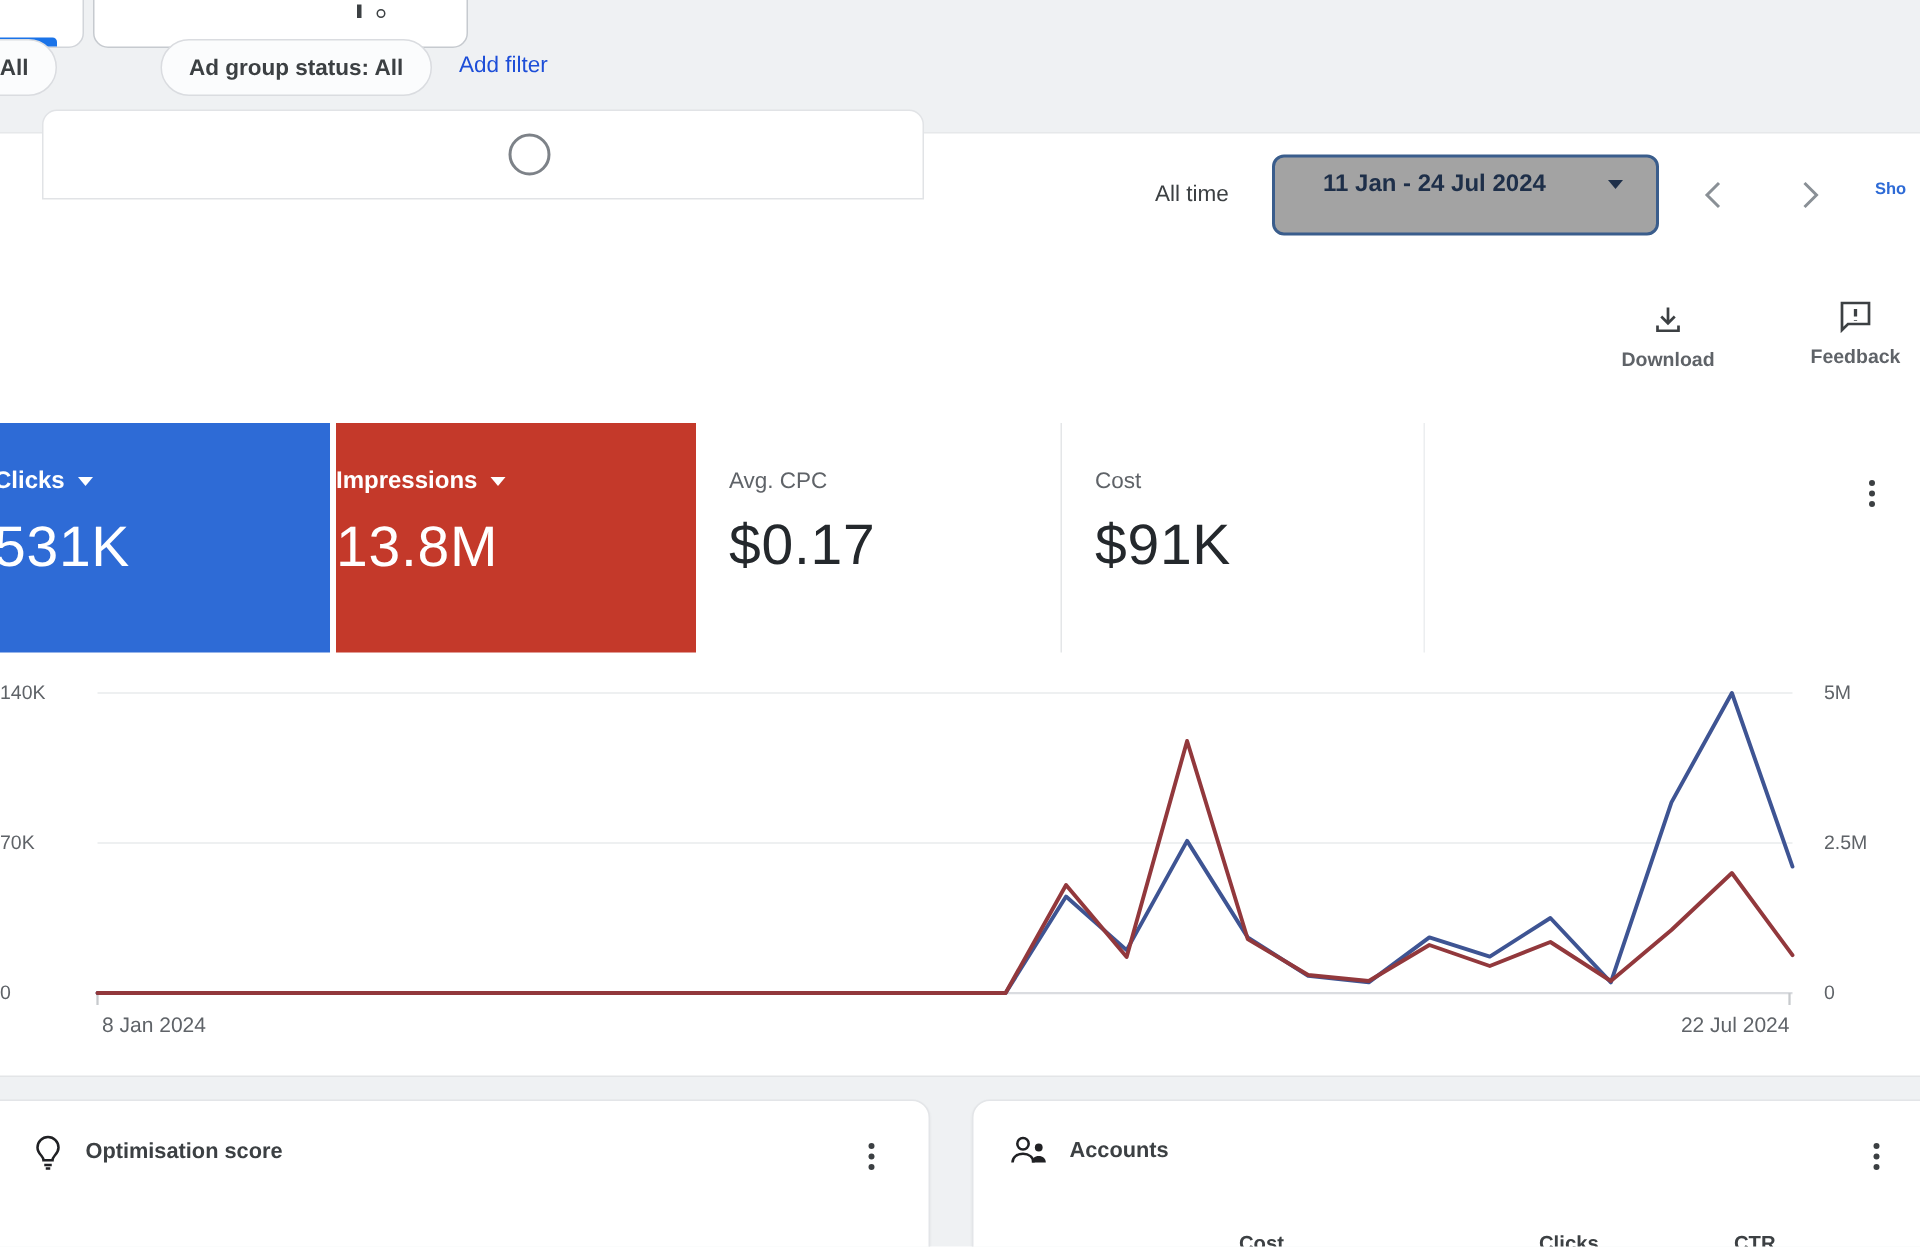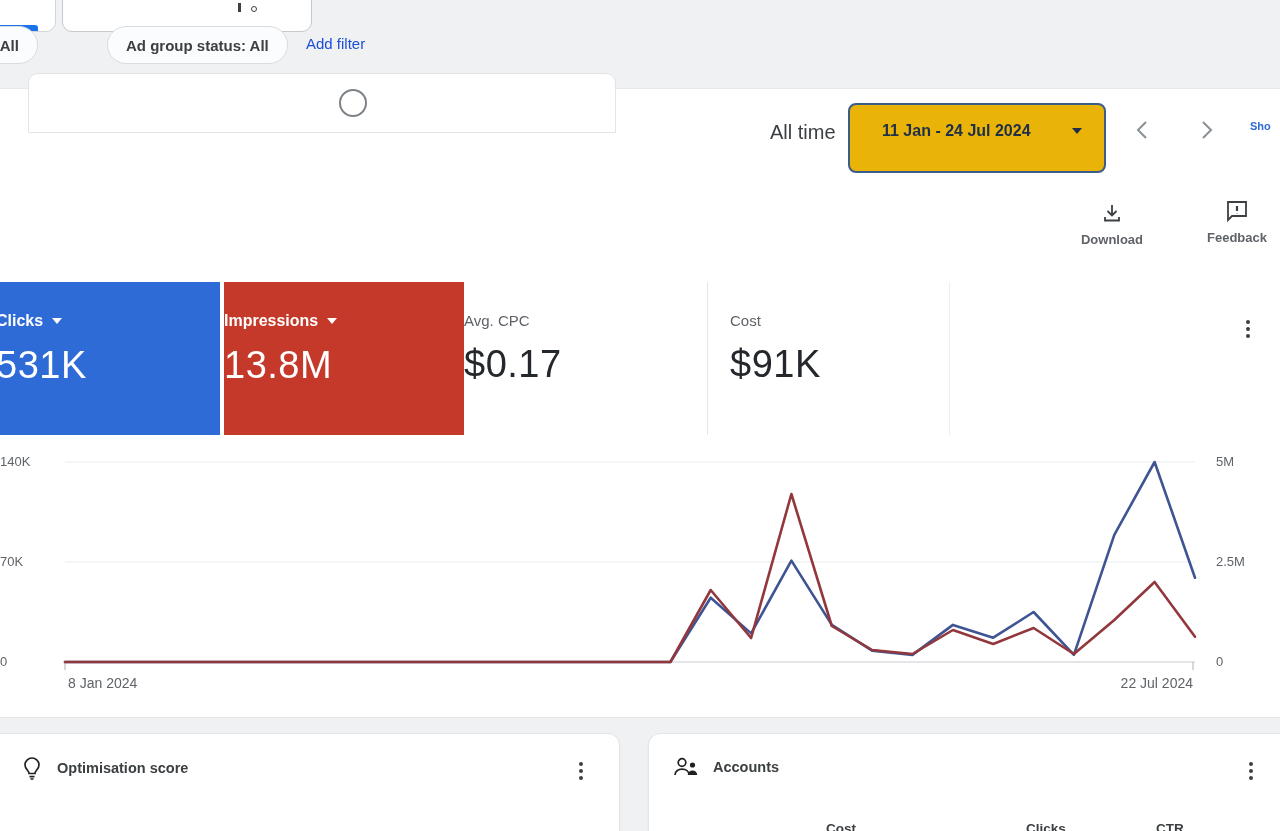"All time" .all-time { font-size: 20px -> 15px }
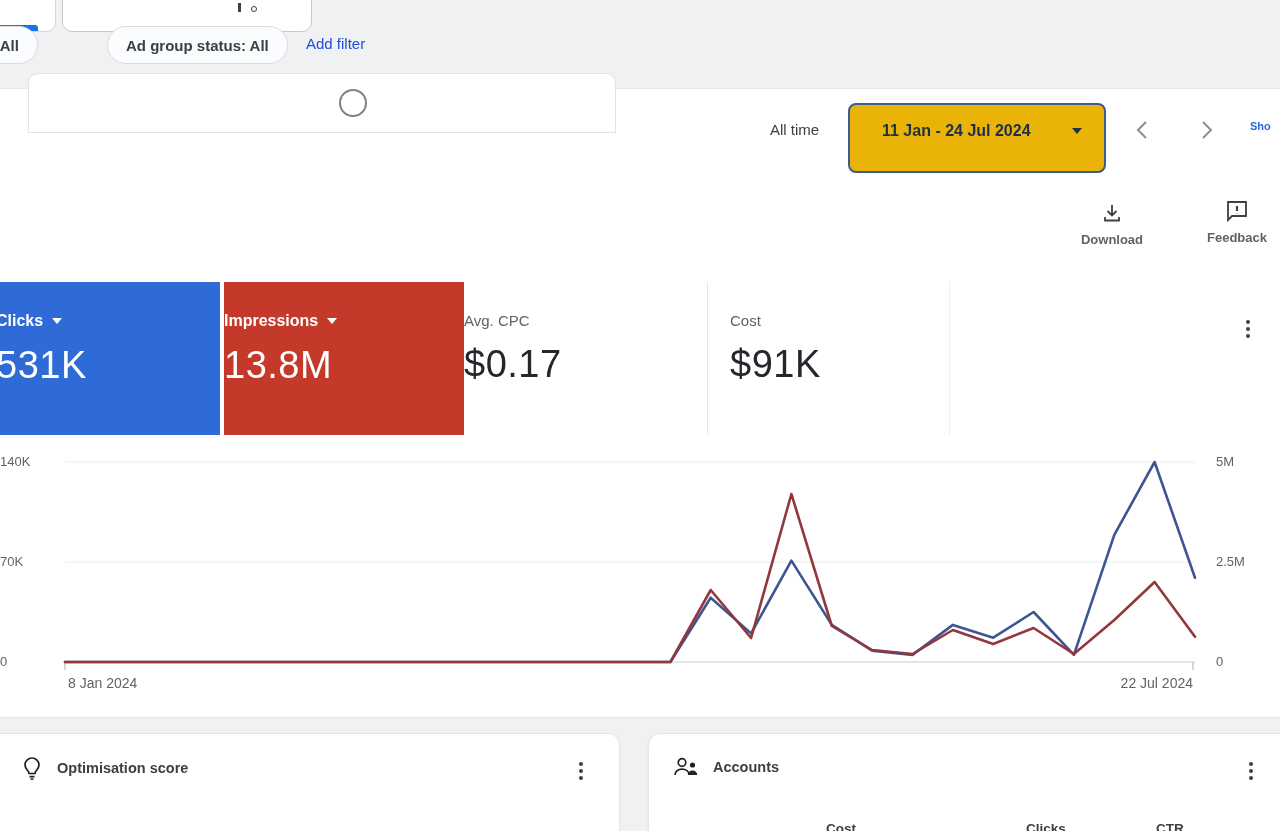"11 Jan - 24 Jul" .date-box { background: #eab308 -> #a3a3a3; height: 70px -> 54px }
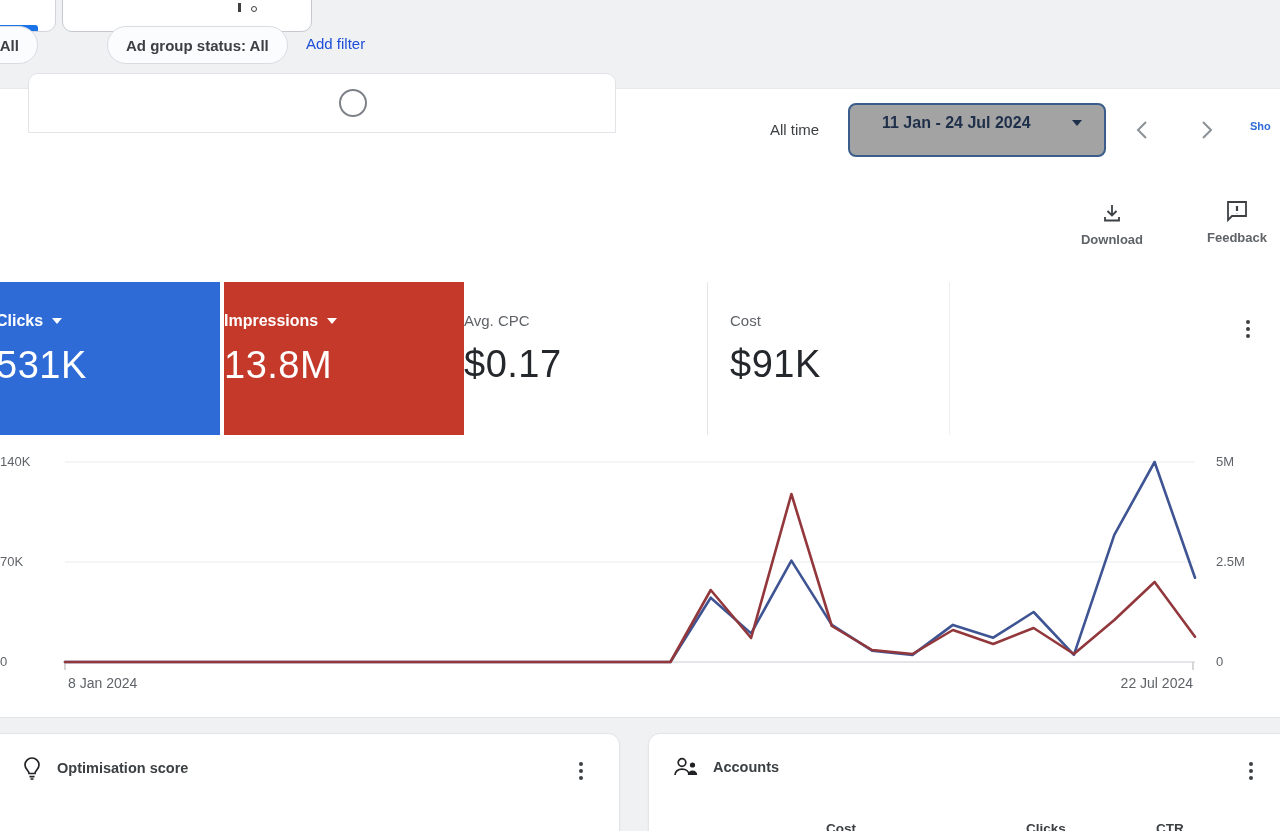"Avg. CPC" .score-w1 { padding-left: none -> 22px }
